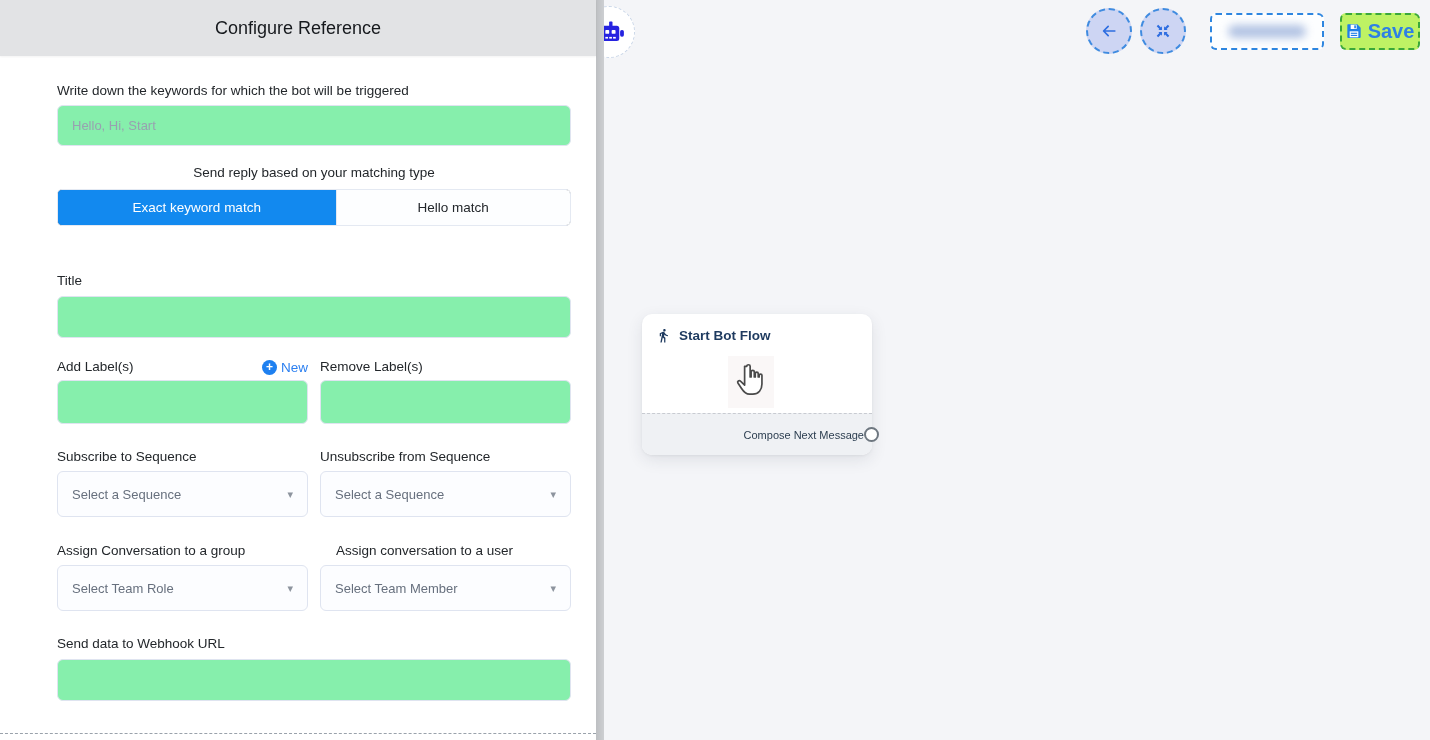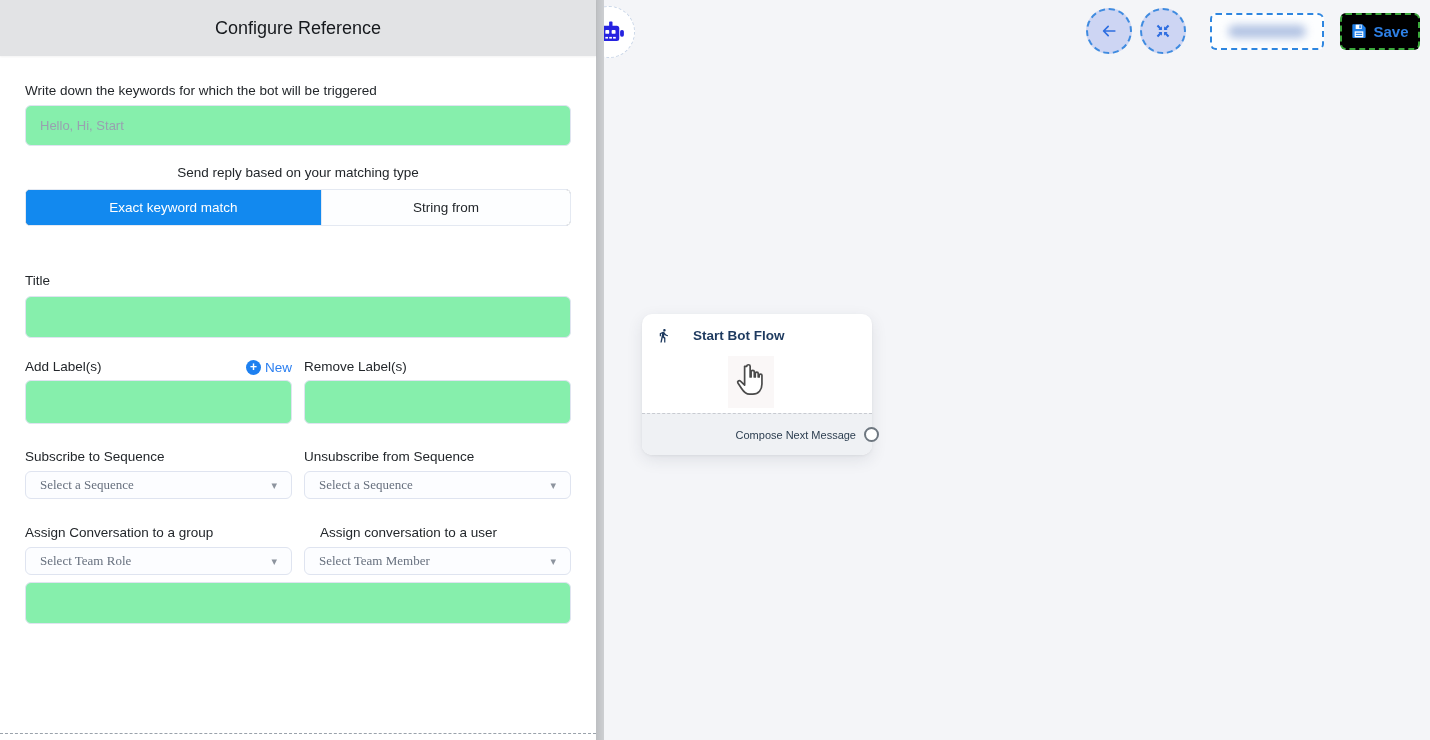"Save" .save-btn { background: #000000 -> #bef264; font-size: 15px -> 20px }
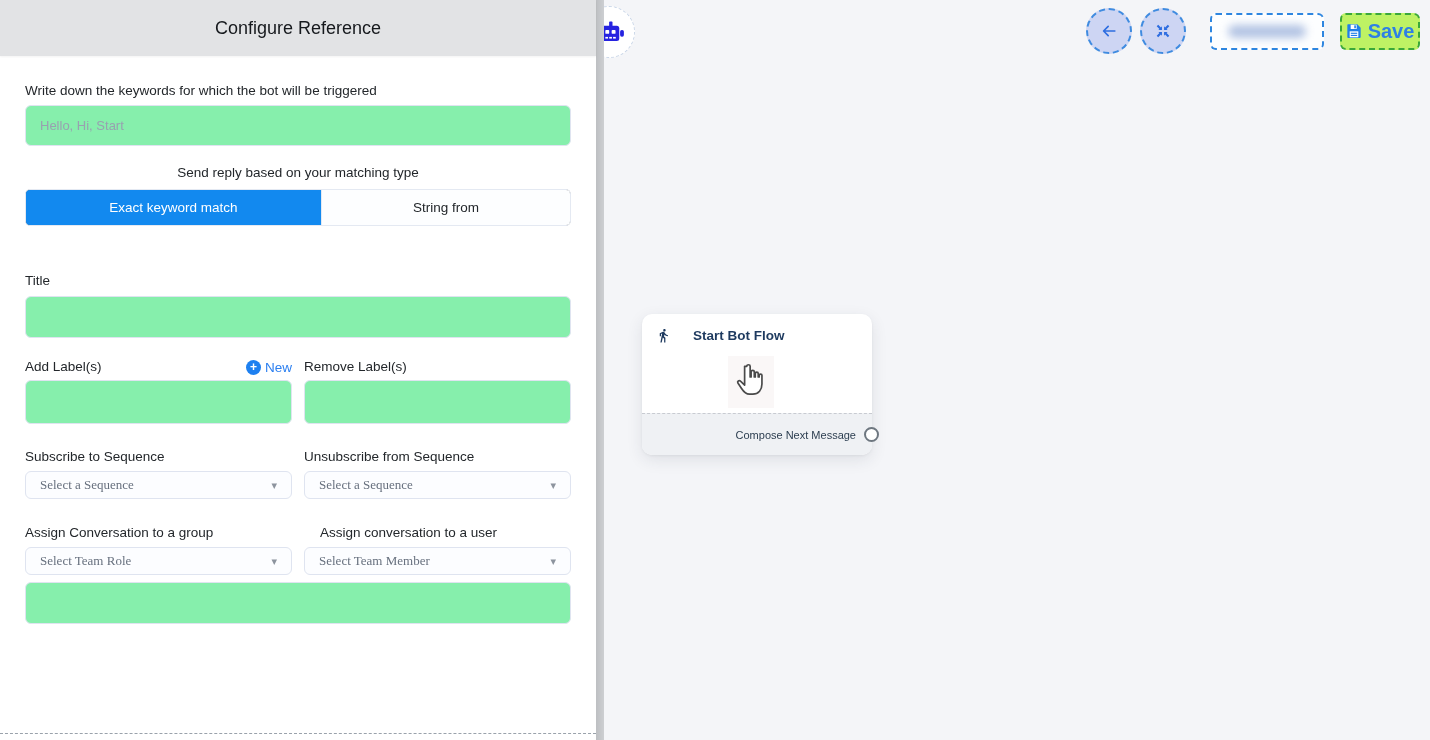"Write down the keywords for" .panel-body { margin-left: none -> 32px }
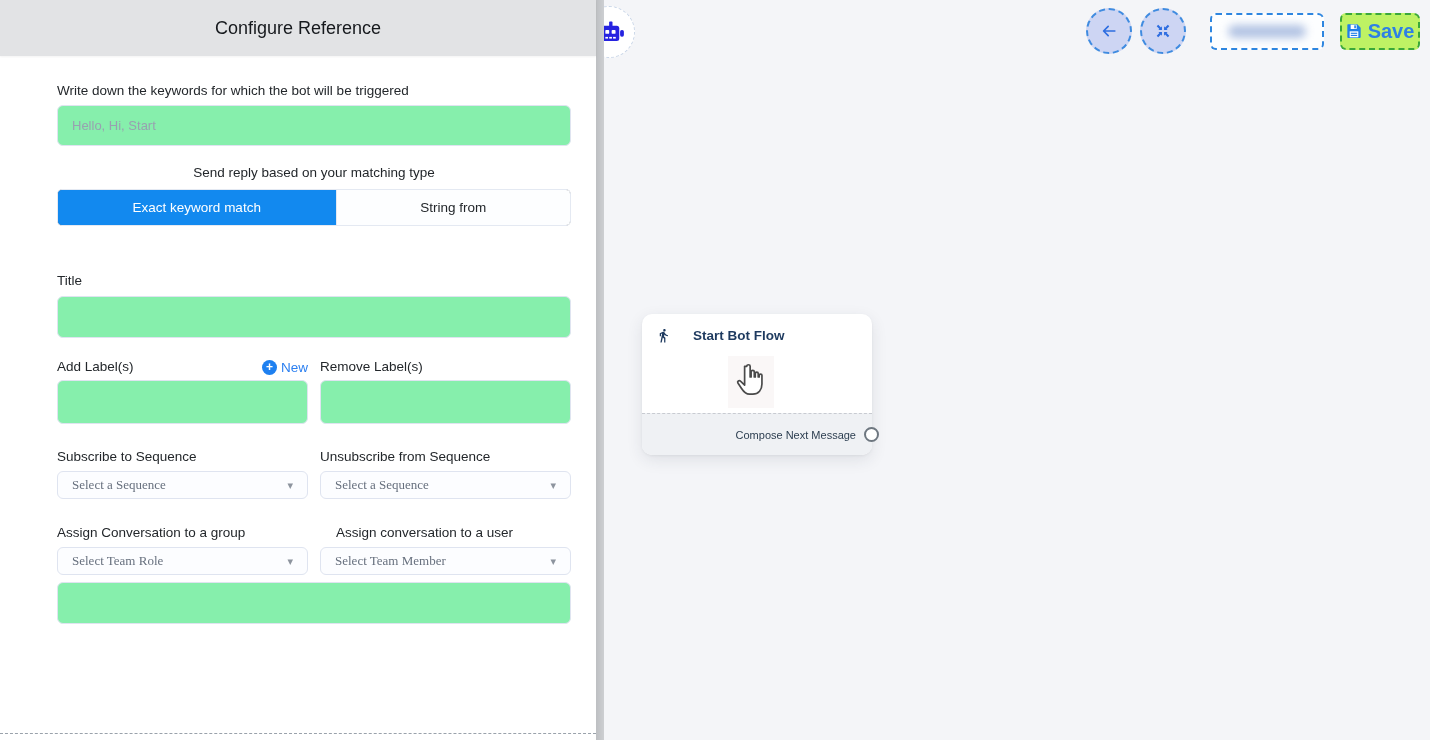"String from" div.tab { text: String from -> Hello match }
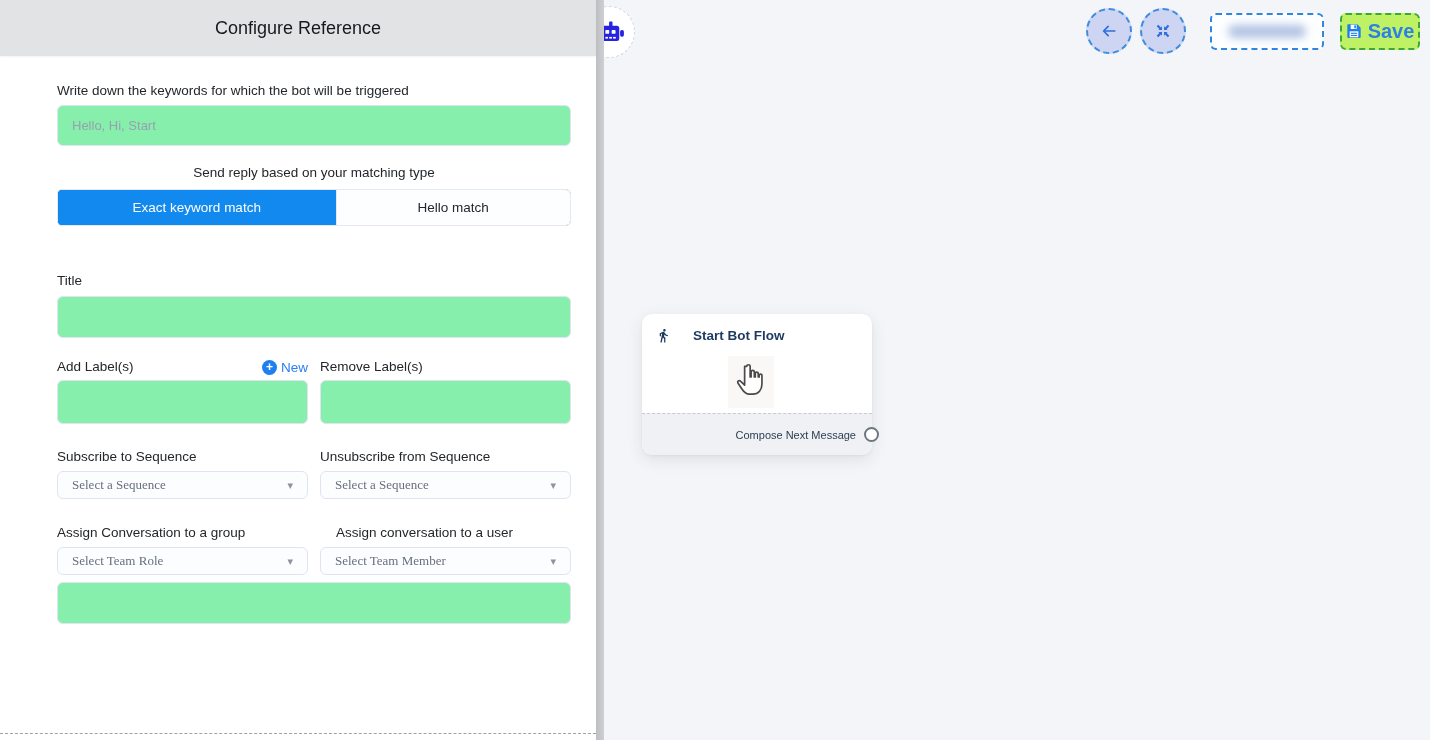"Start Bot Flow" .node-header { gap: 22px -> 8px }
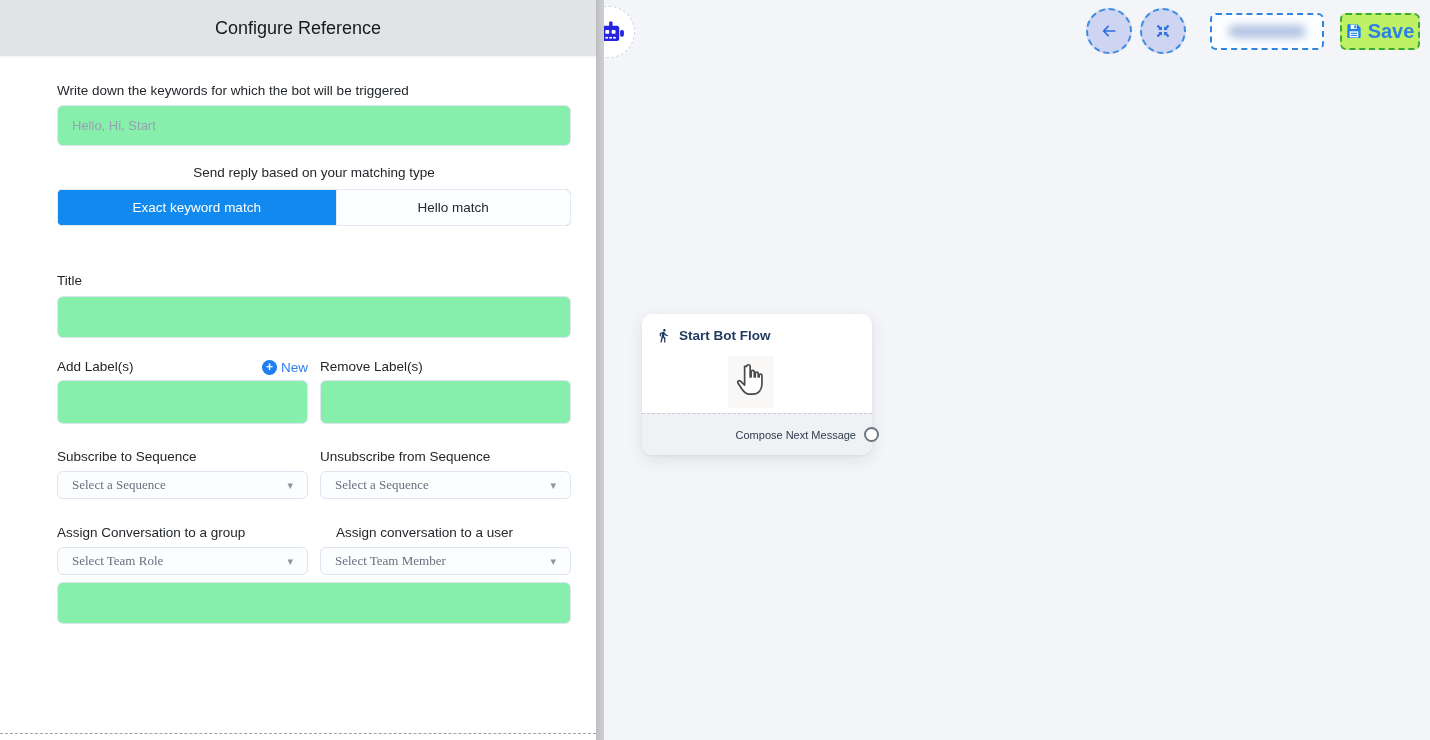"Compose Next Message" .footer-text { margin-right: 8px -> none }
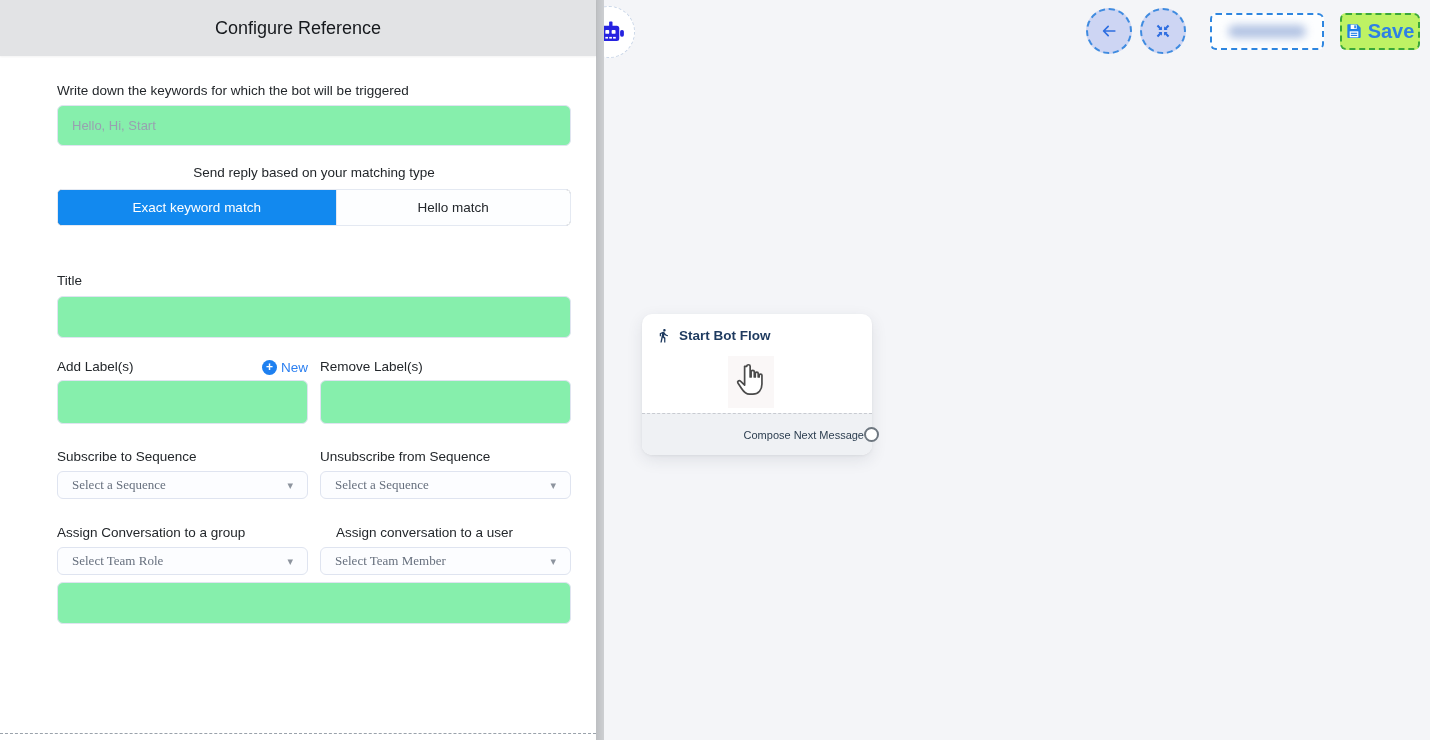"Select a Sequence" .select { font-family: Liberation Serif, serif -> none; height: 28px -> 46px }
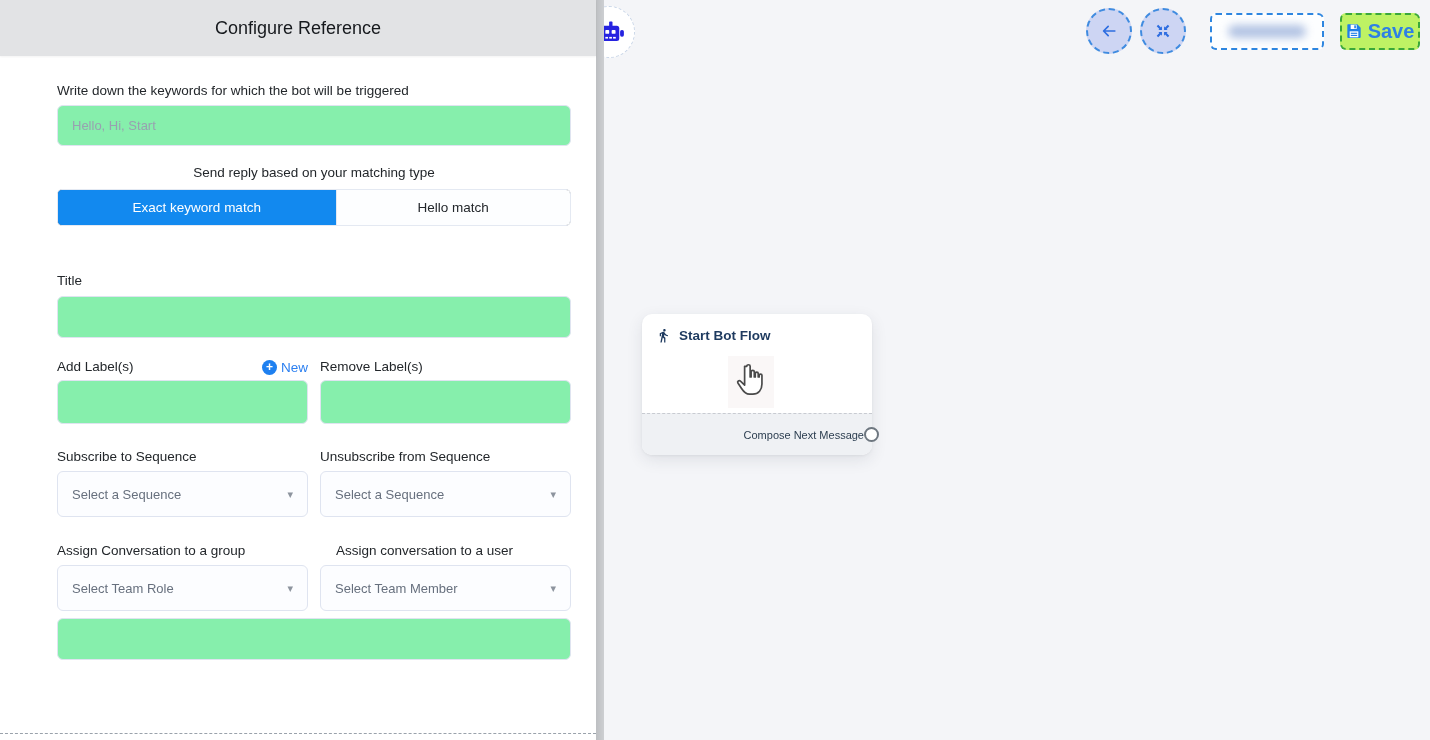"Send data to Webhook URL" div.field-label { html: none -> <div>Send data to Webhook URL</div> }
